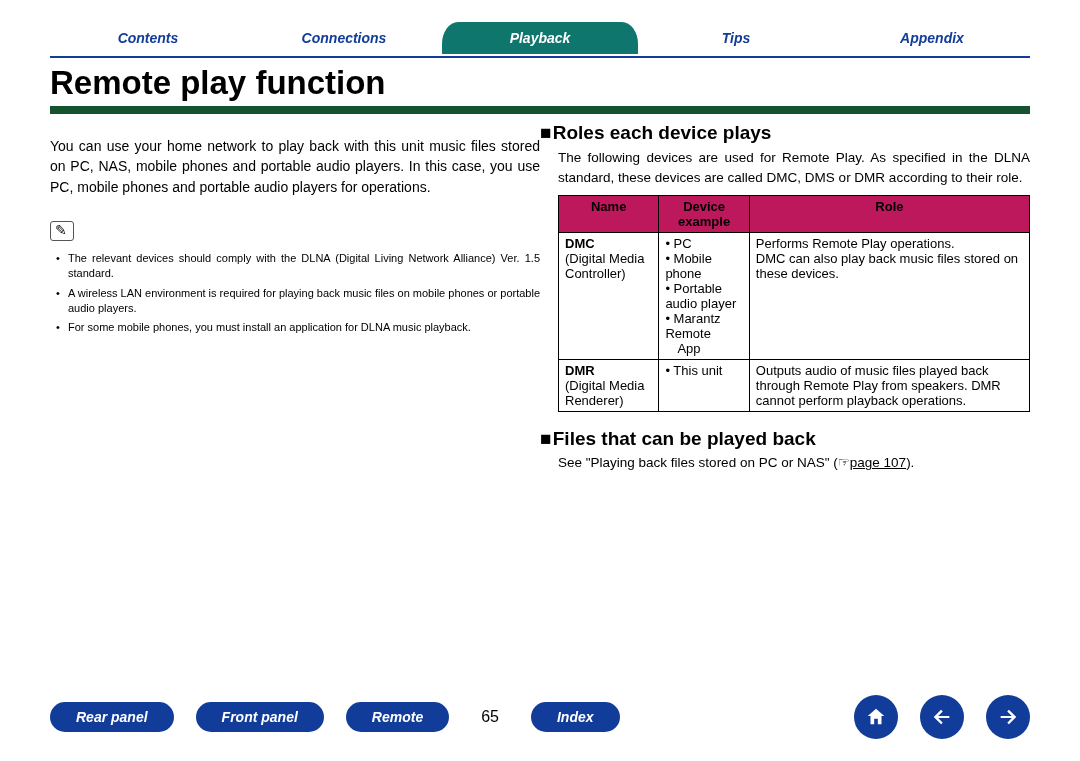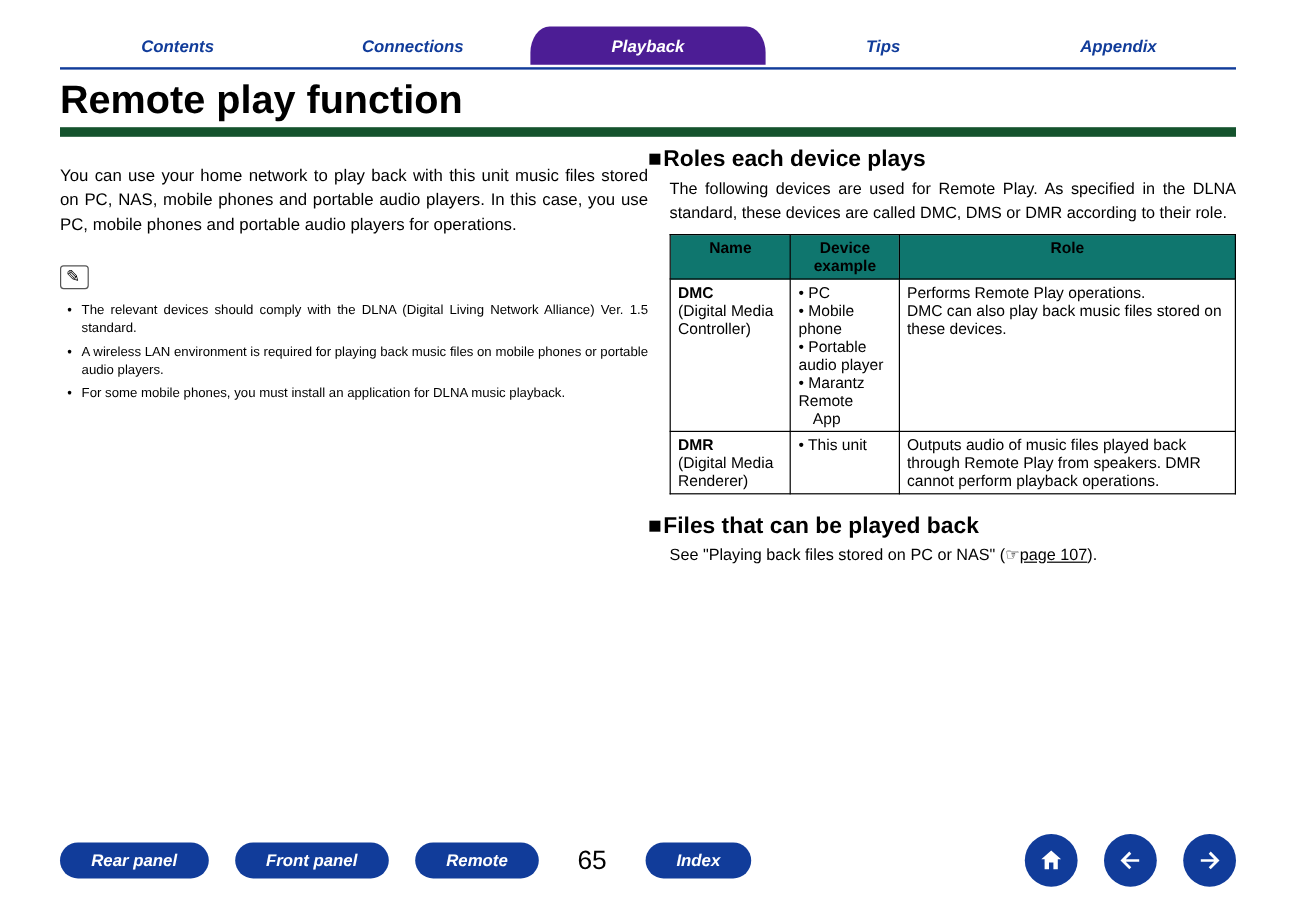"Playback" .nav-tab.active { background: #4c1d95 -> #0f766e }
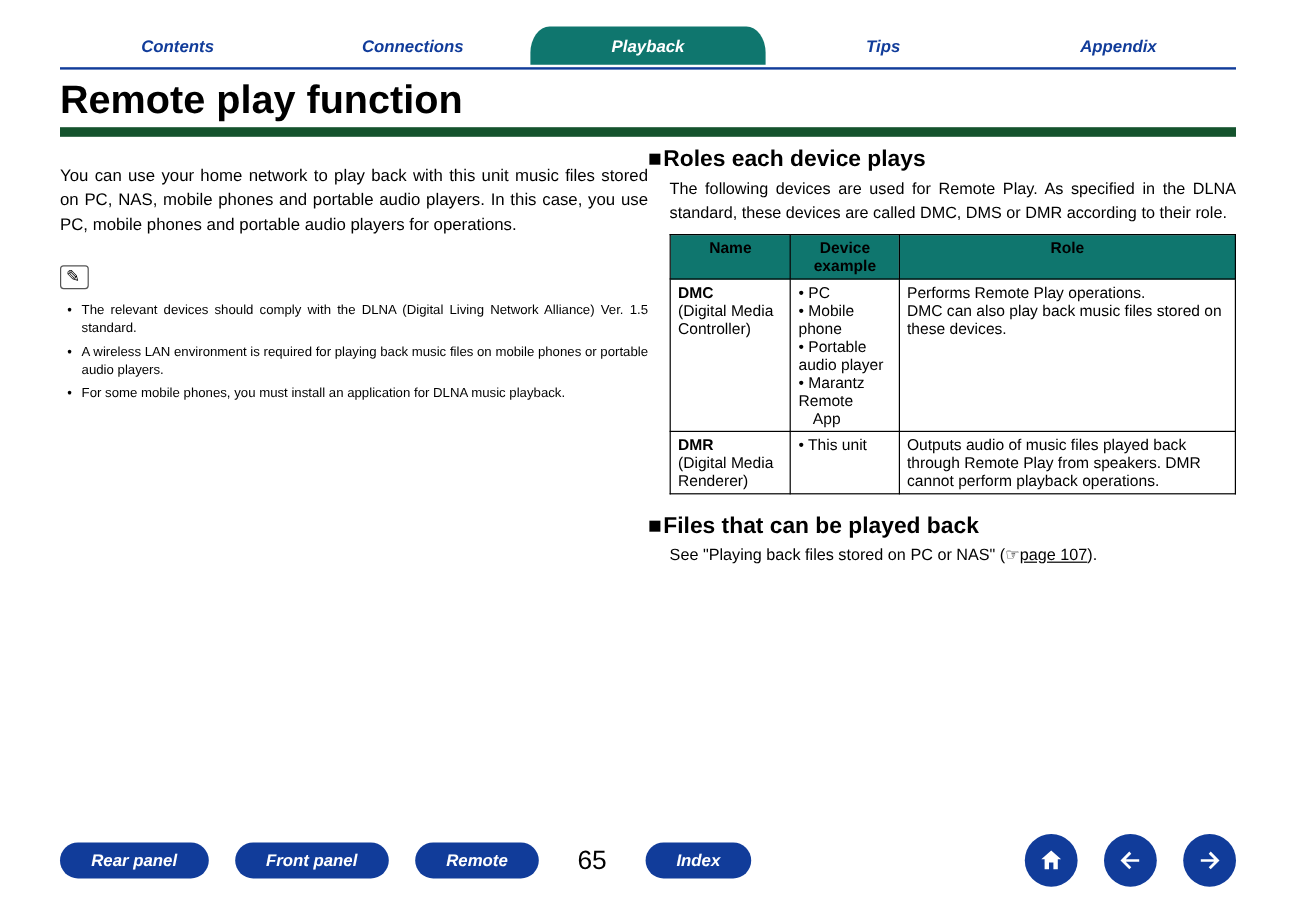"Name" table.roles th { background: #0f766e -> #be185d }
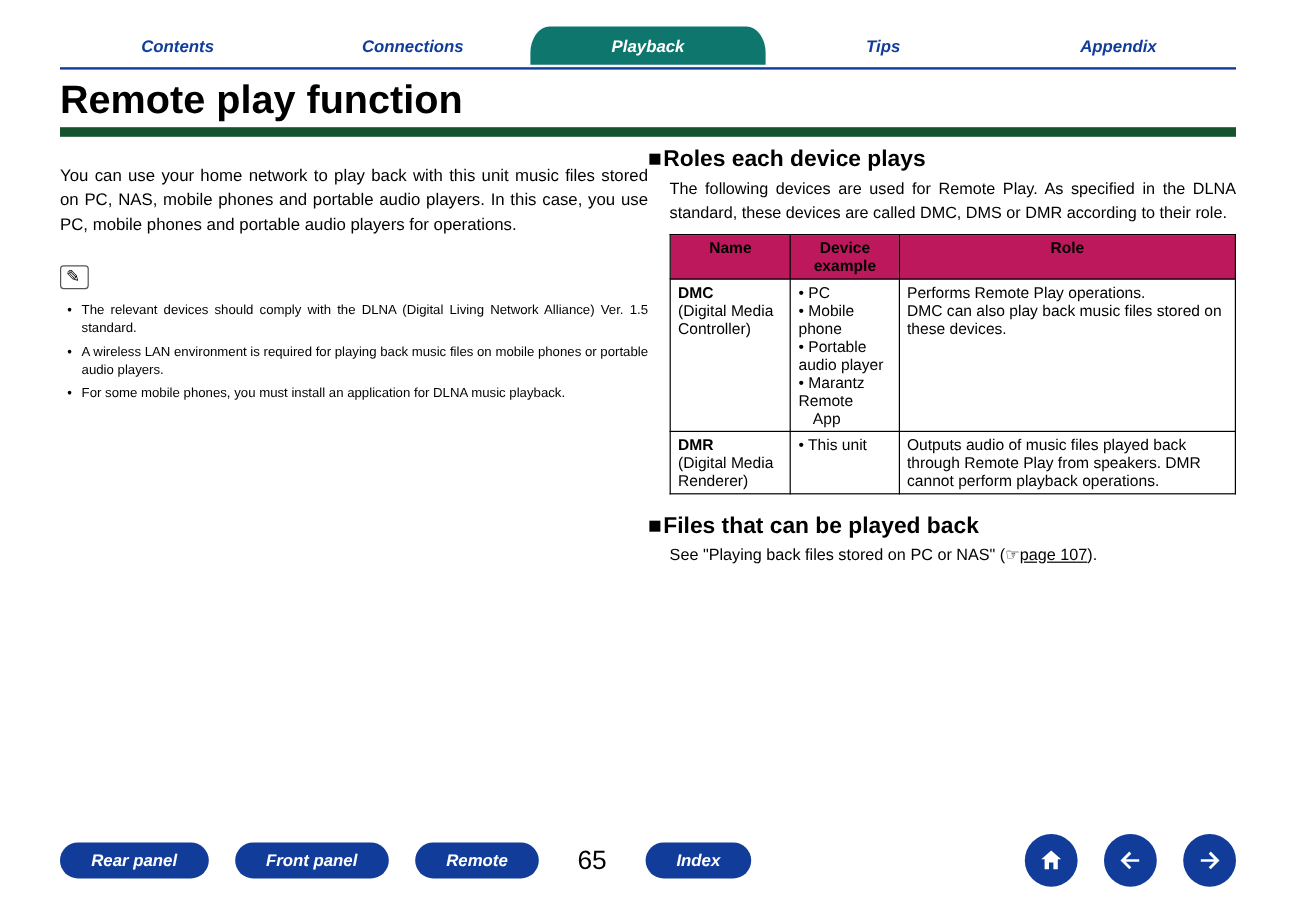"65" .pagenum { font-size: 22px -> 16px }
